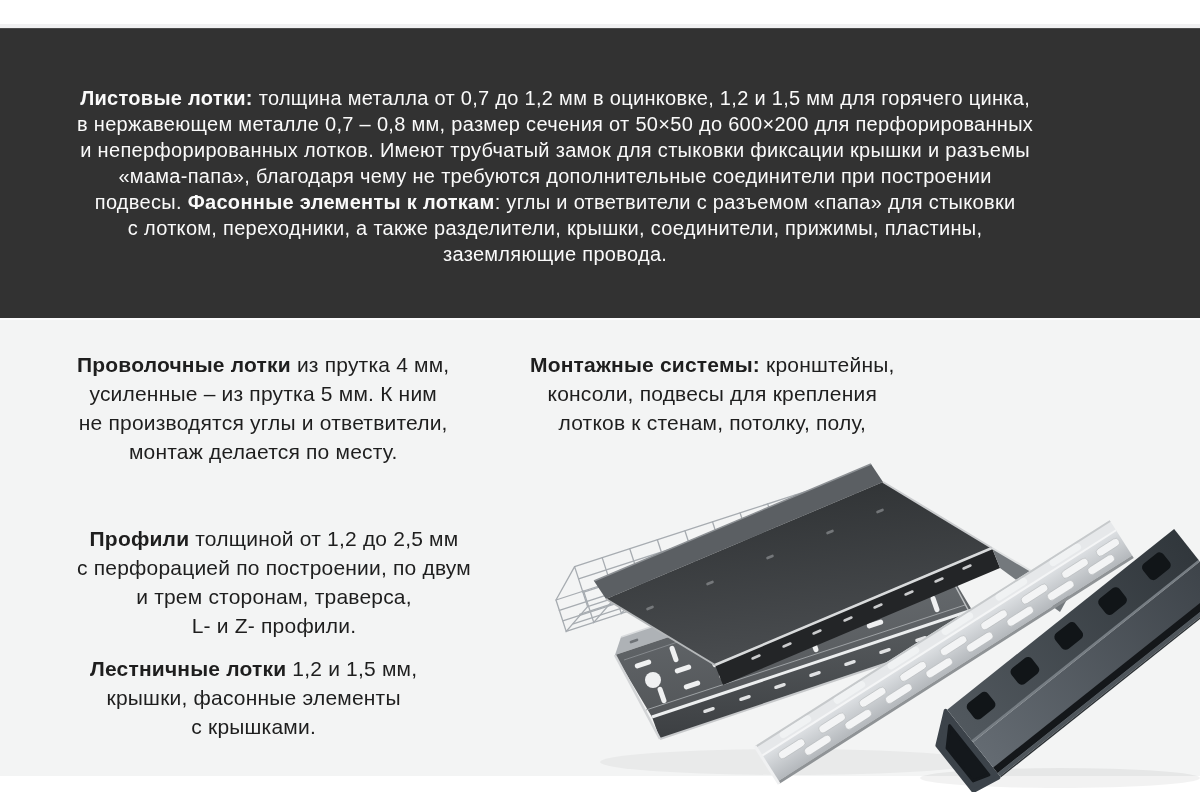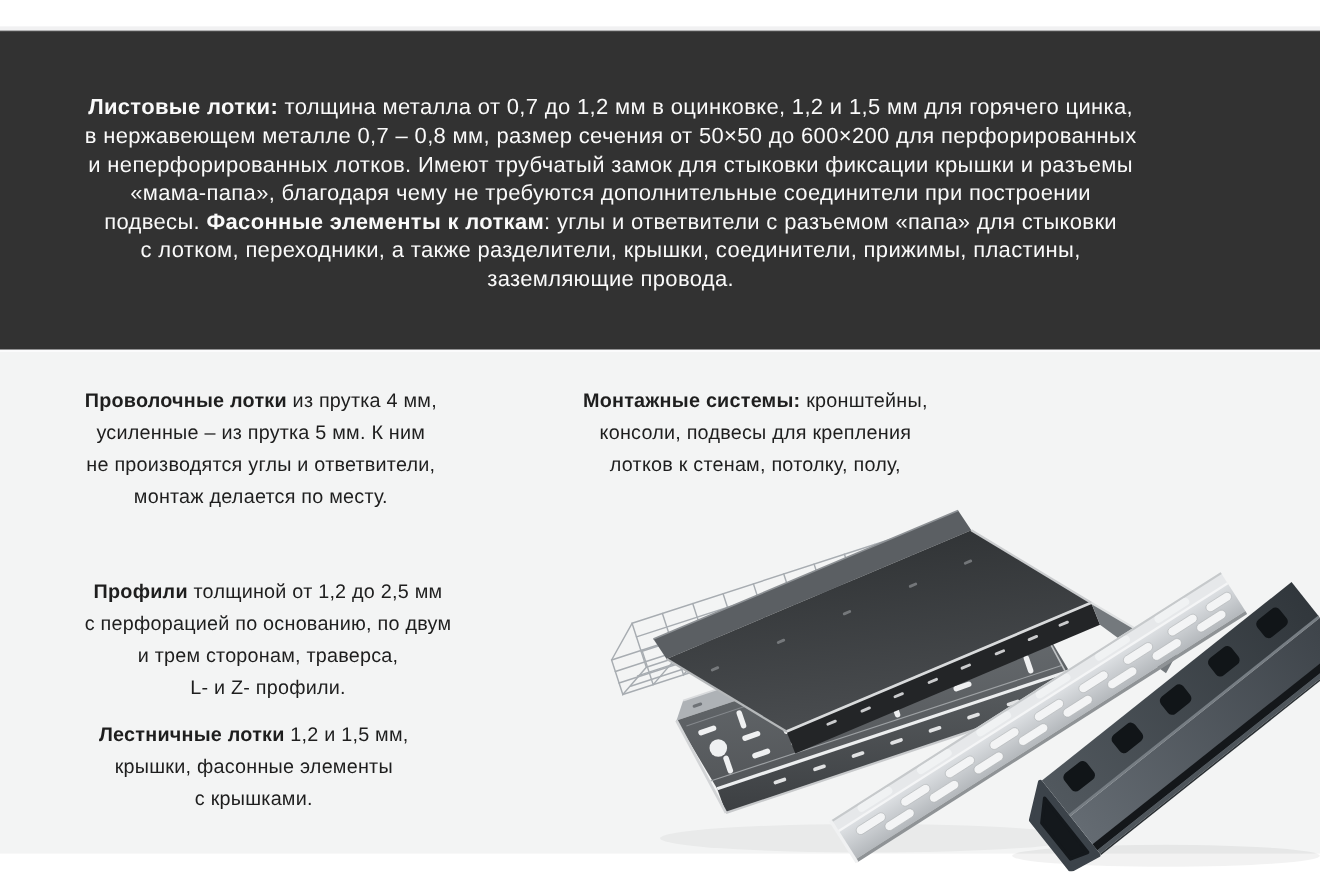"Проволочные лотки из прутка 4" .feature { font-size: 18px -> 21px }
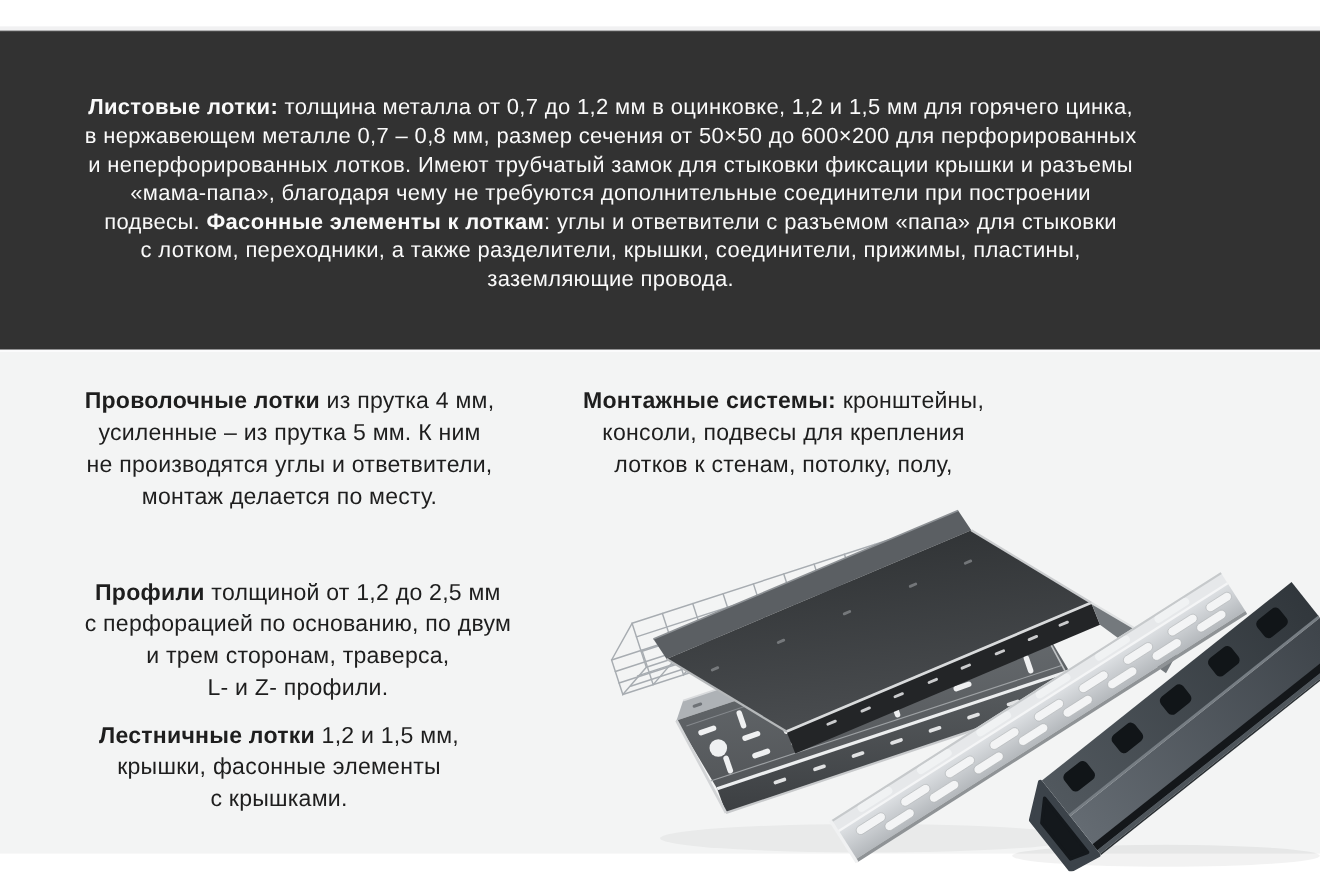"с перфорацией по основанию, по" div.ln { text: основанию -> построении }
